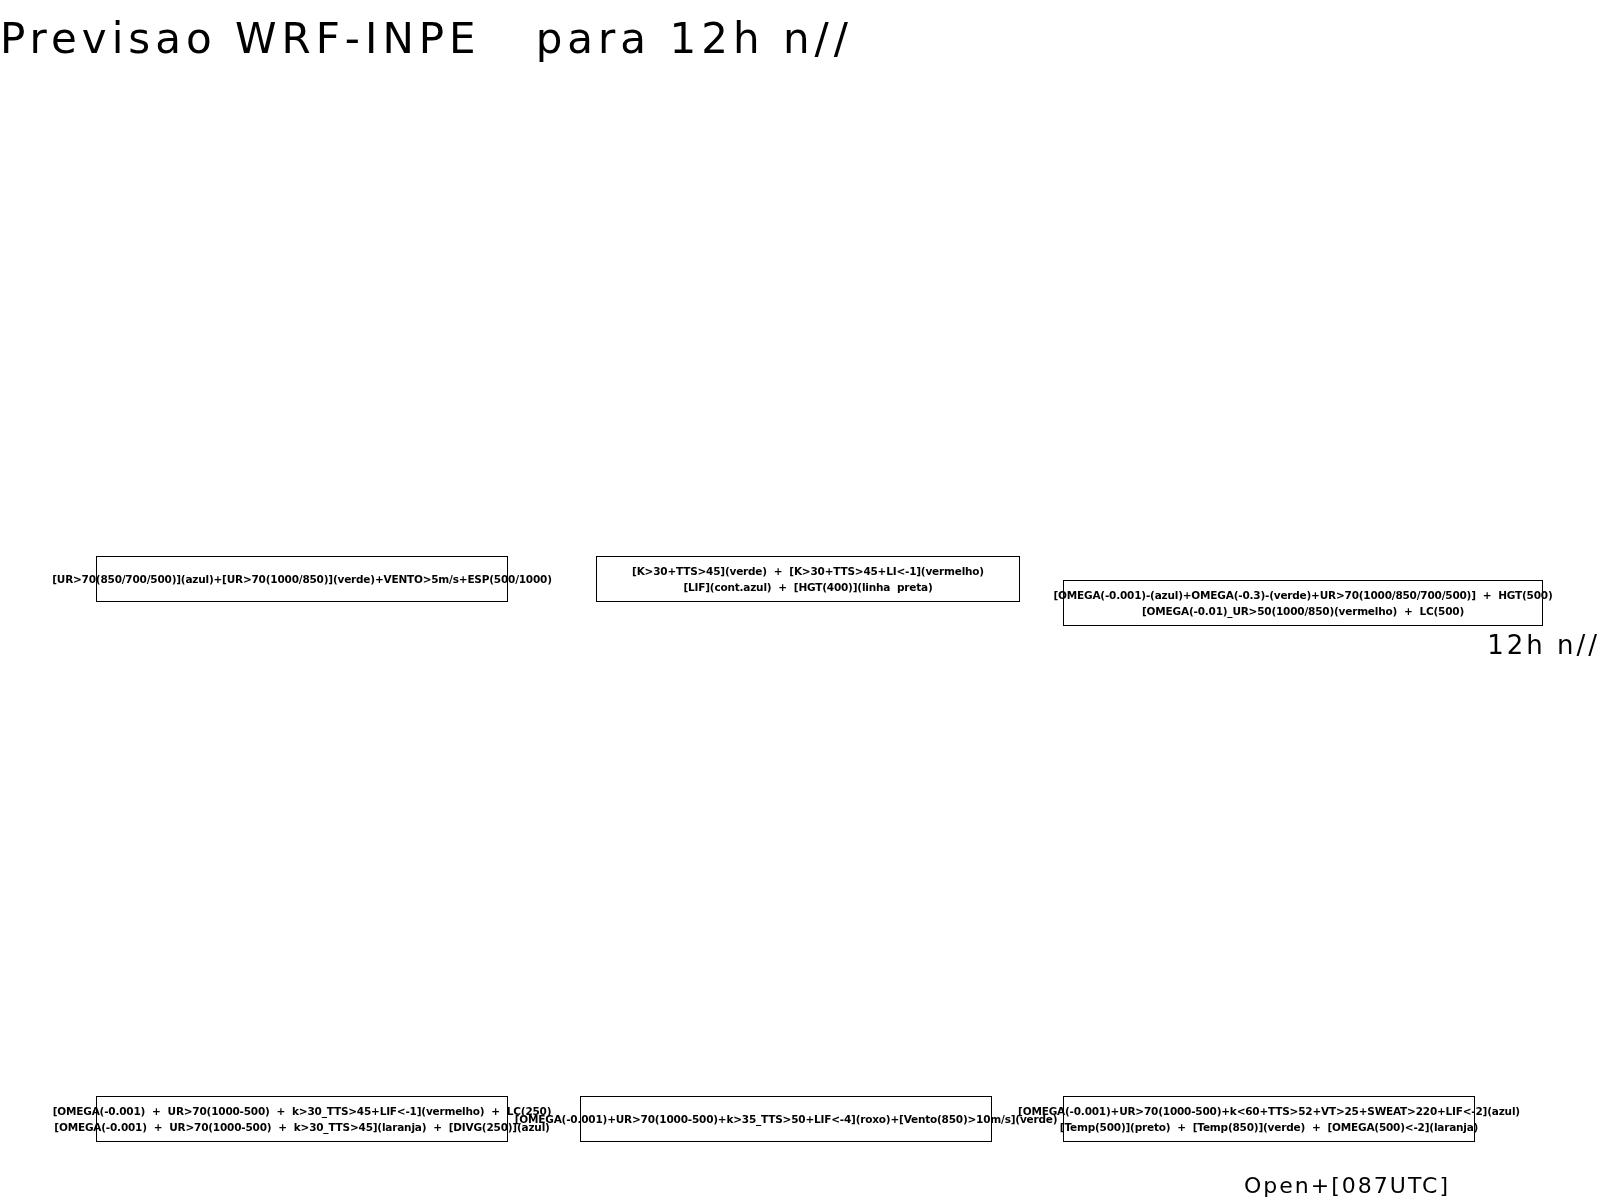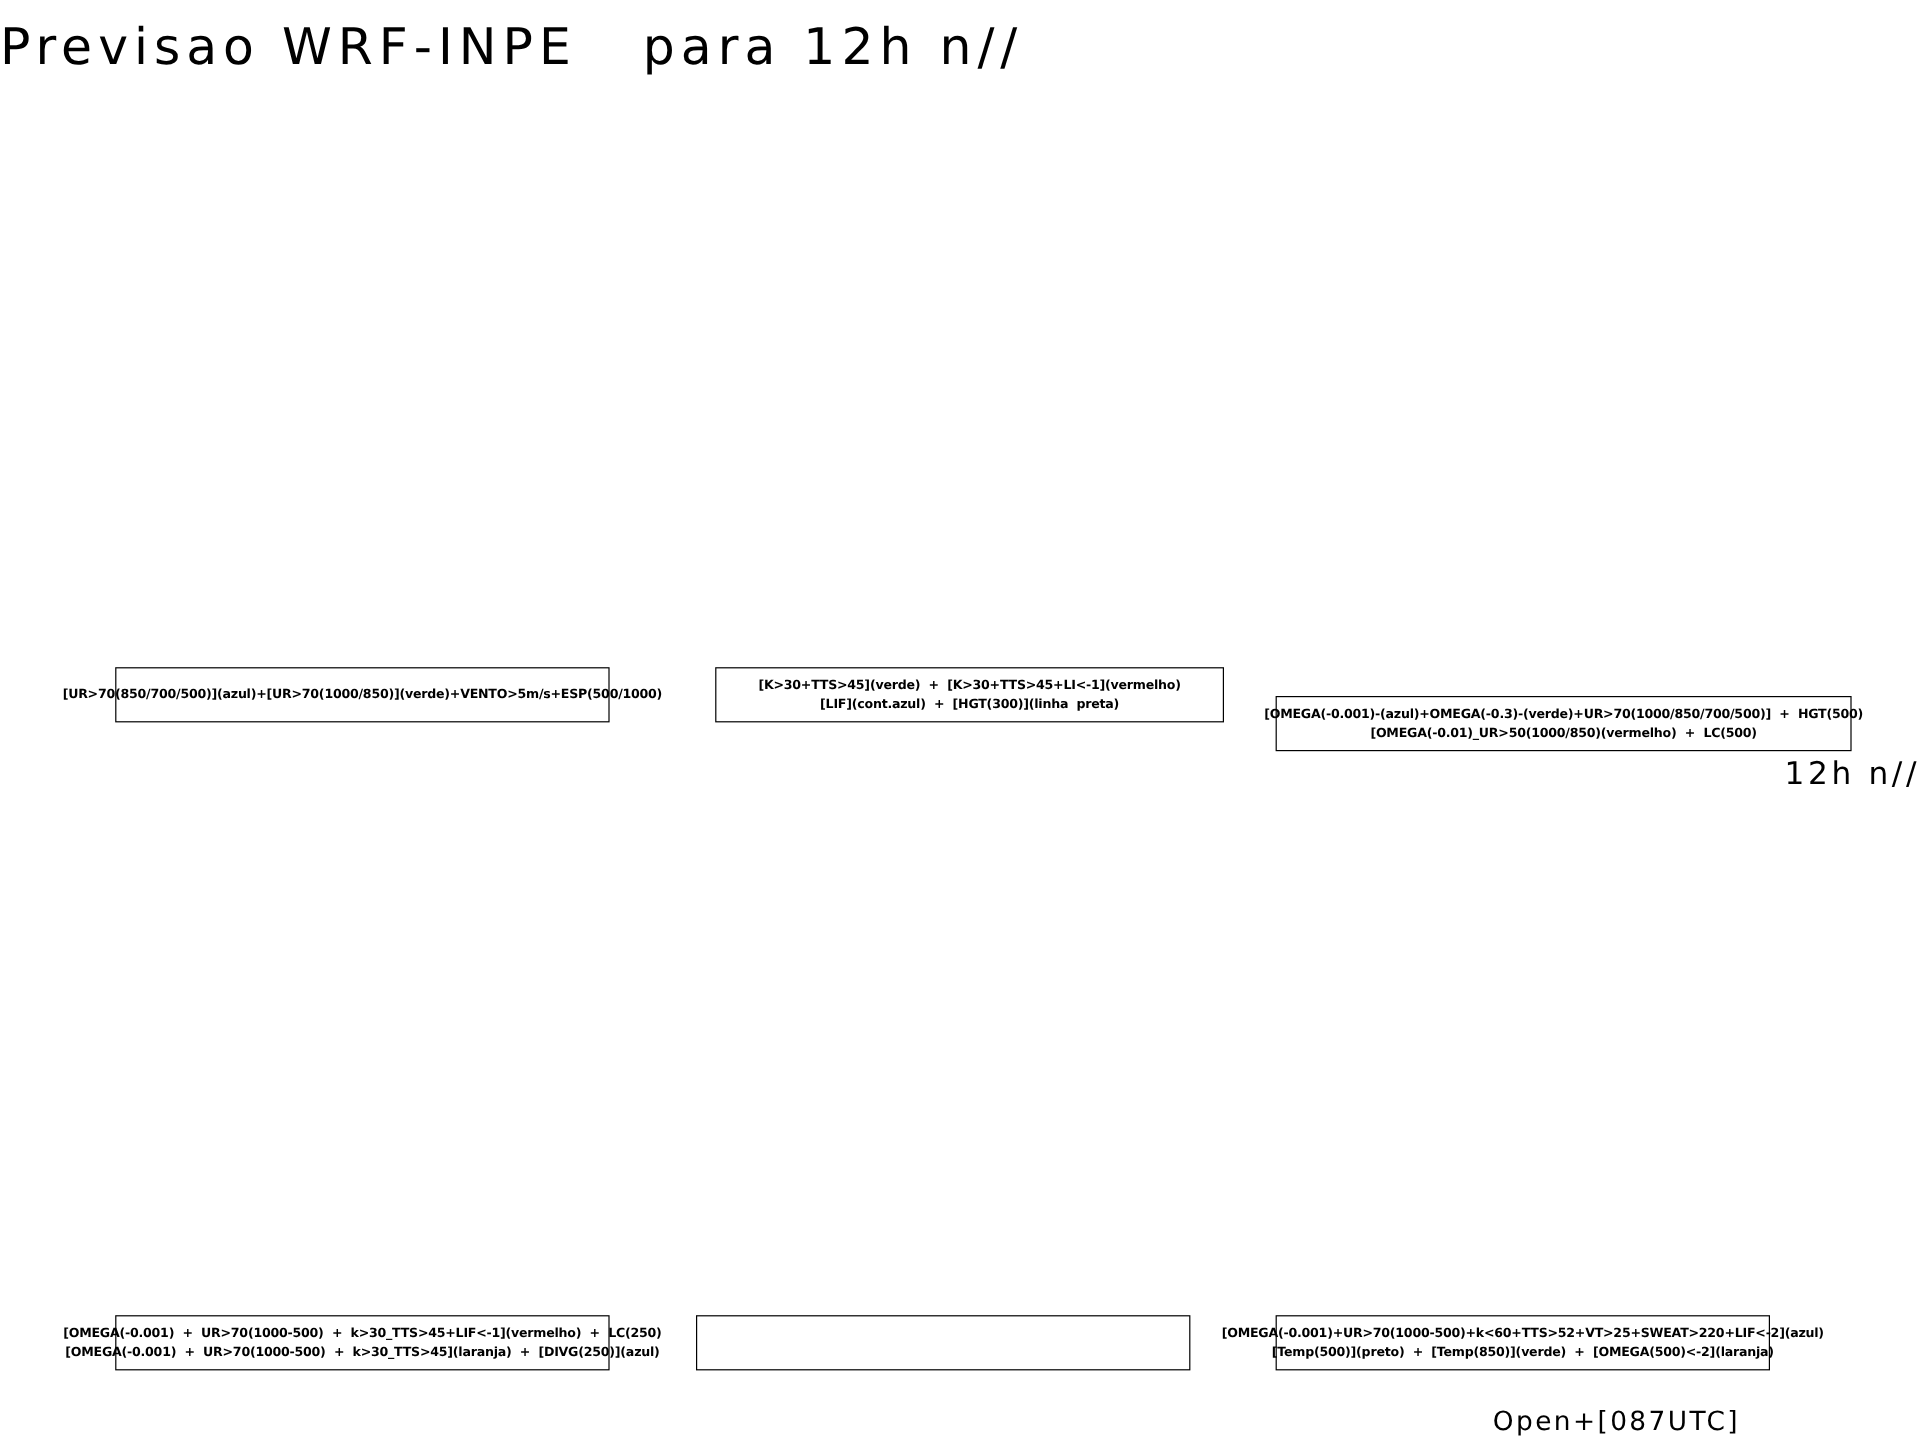"[LIF](cont.azul) + [HGT(300)](linha" div.legend-line { text: 300 -> 400 }
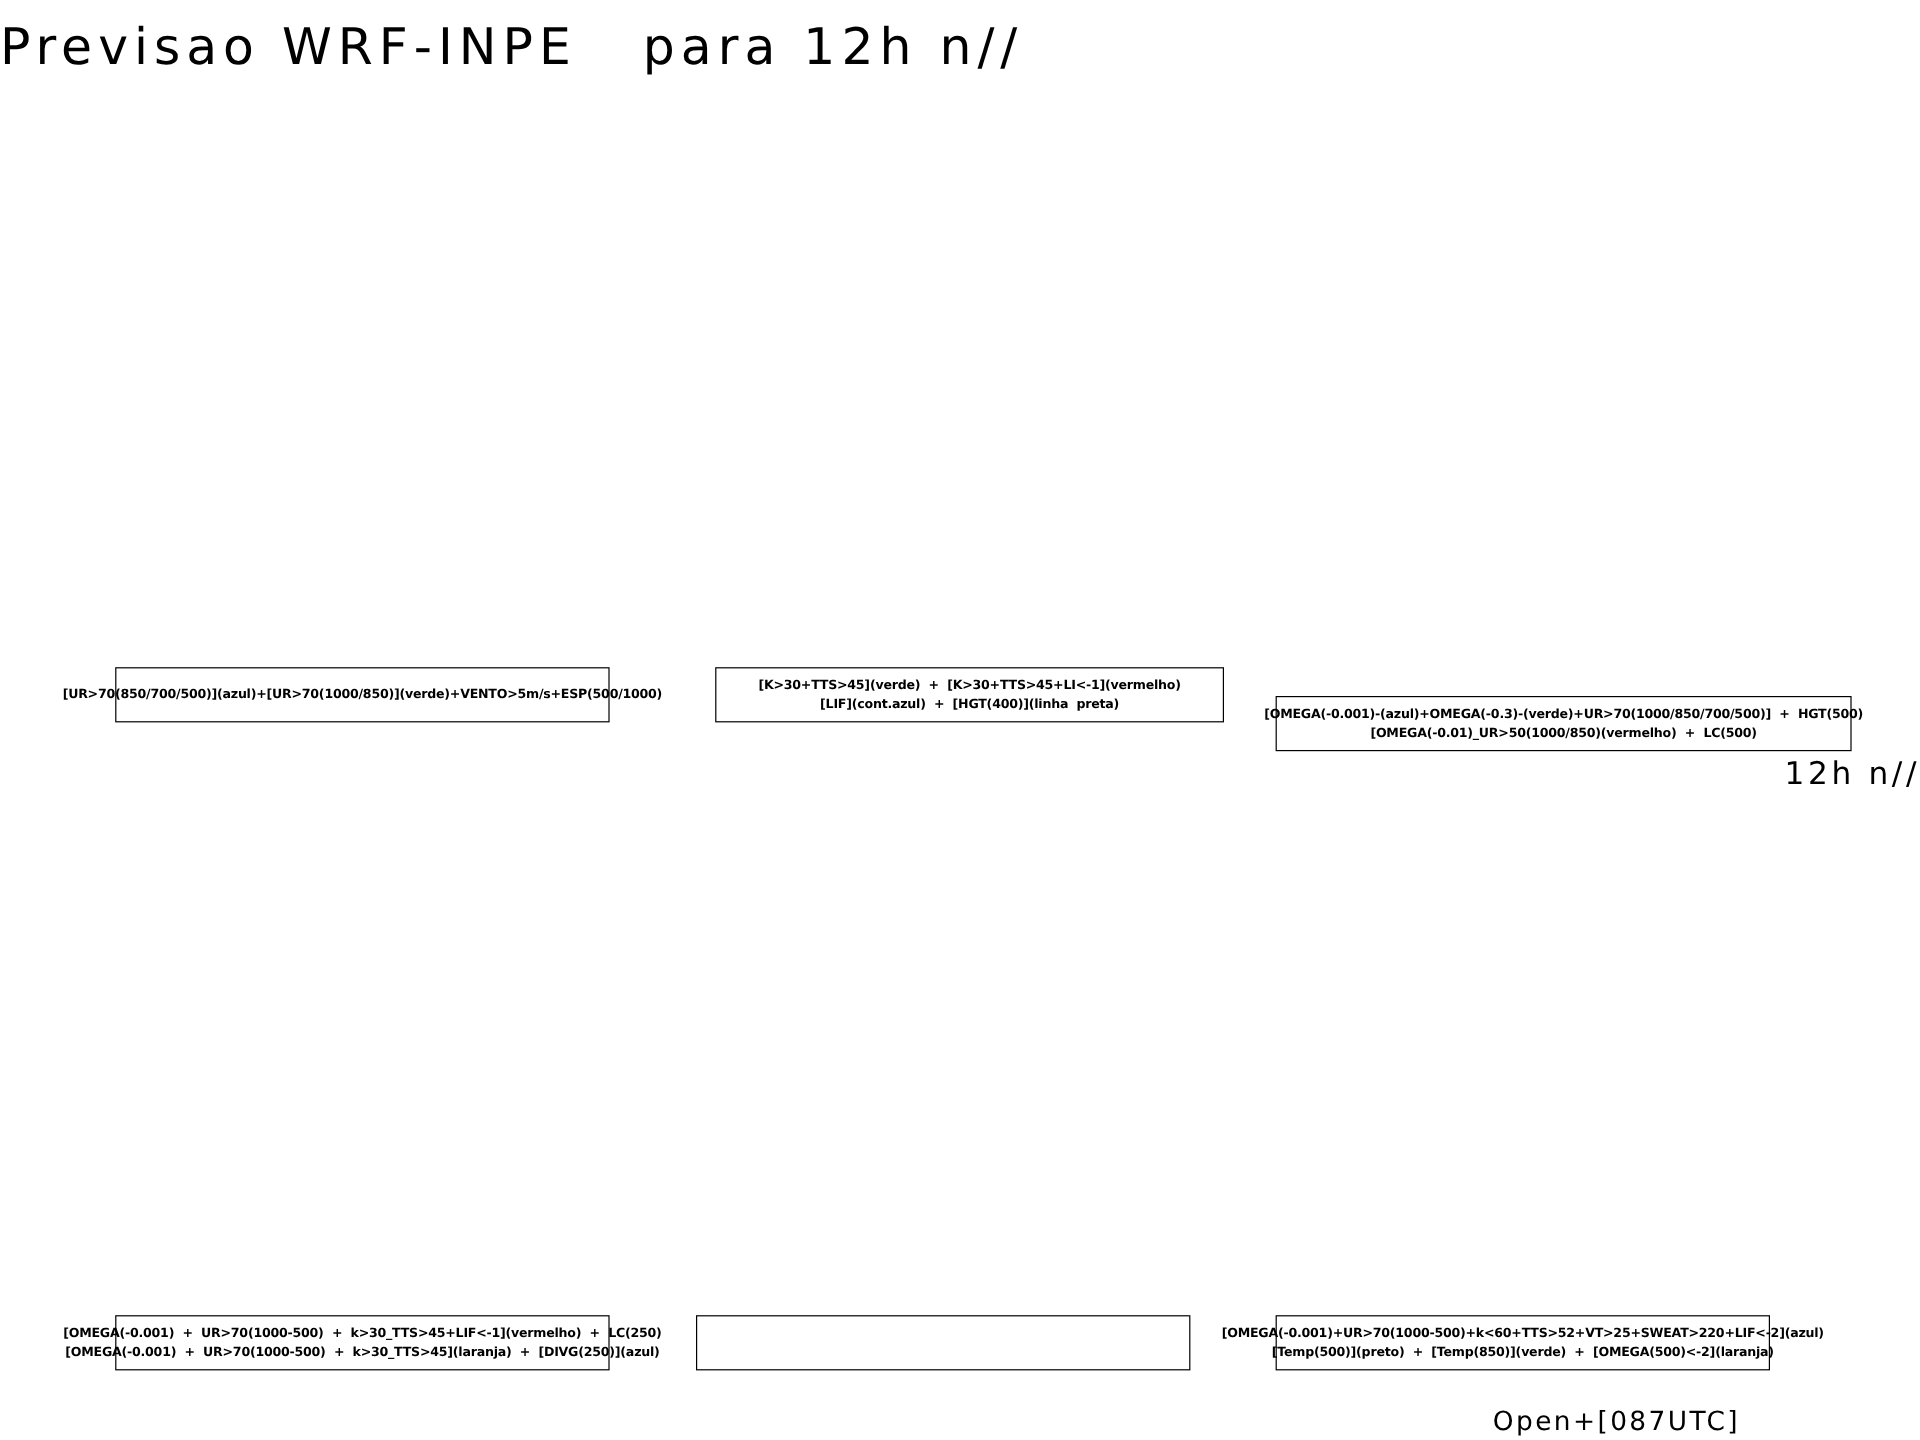"[OMEGA(-0.001)+UR>70(1000-500)+k>35_TTS>" div.legend-line { html: none -> <div>[OMEGA(-0.001)+UR&gt;70(1000-500)+k&gt;35_TTS&gt;50+LIF&lt;-4](roxo)+[Vento(850)&gt;10m/s](verde)</div> }
